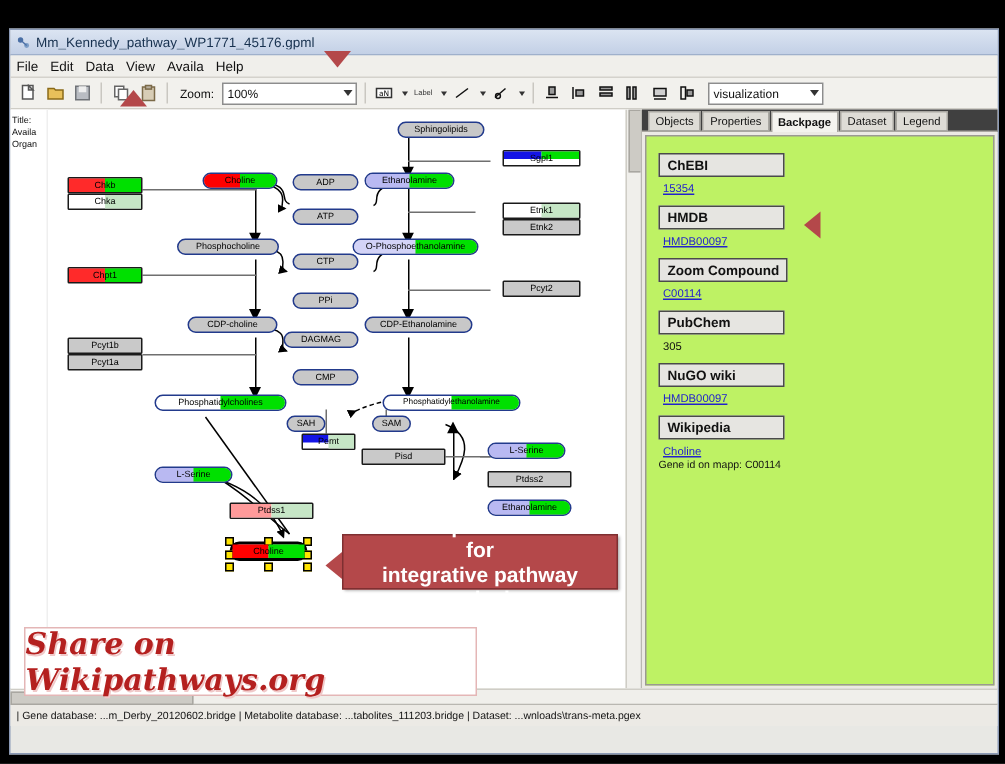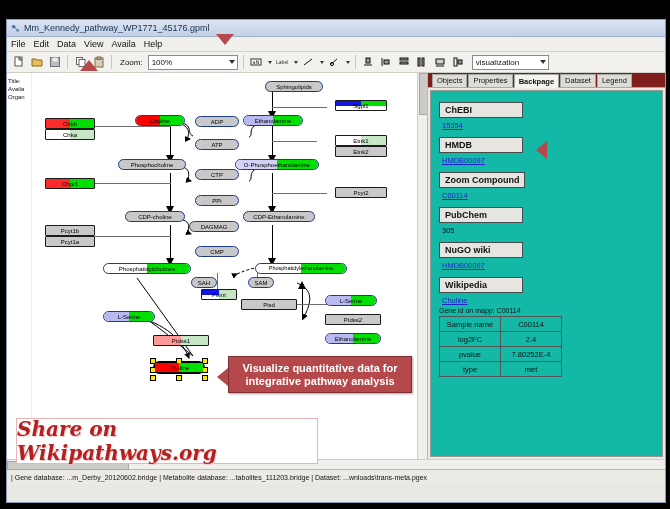"Objects" .tabs { background: #7f1d1d -> #404040 }
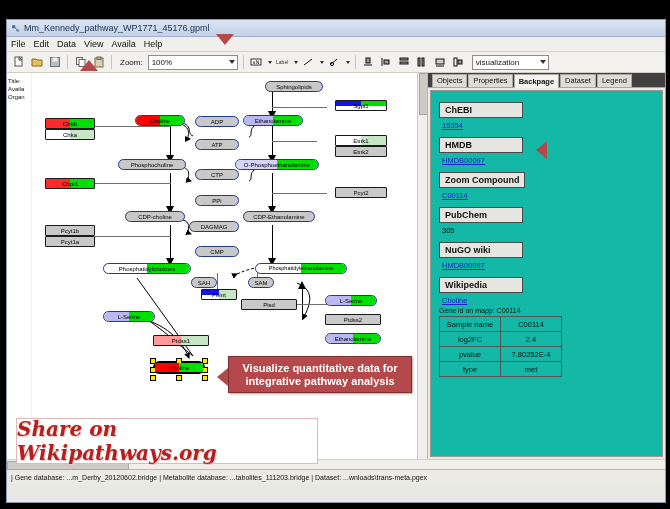"ChEBI" .backpage { background: #14b8a6 -> #bef264 }
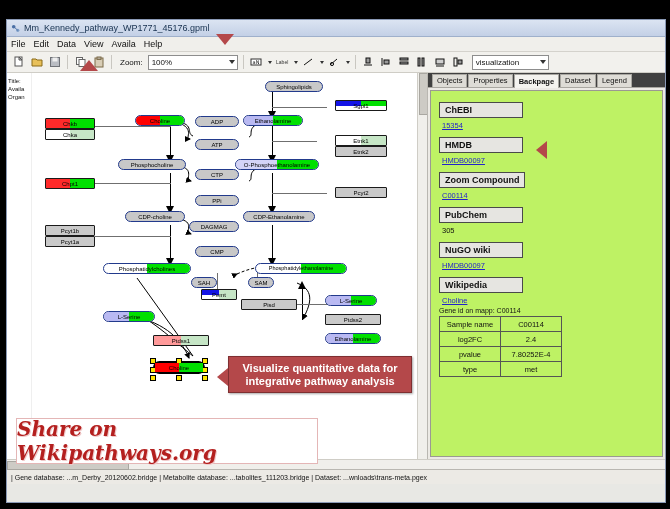"Sample name" table.expr { html: <table> <tbody> <tr> <td>Sample name</td> <td>C00114</td> </tr> <tr> <td>log2FC</td> <td>2.4</td> </tr> <tr> <td>pvalue</td> <td>7.80252E-4</td> </tr> <tr> <td>type</td> <td>met</td> </tr> </tbody> </table> -> none }
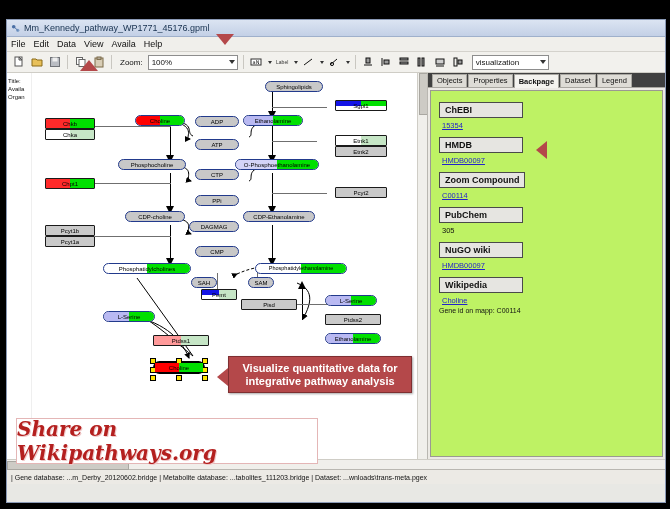"Visualize quantitative data for" div.callout { font-size: 11px -> 14px }
